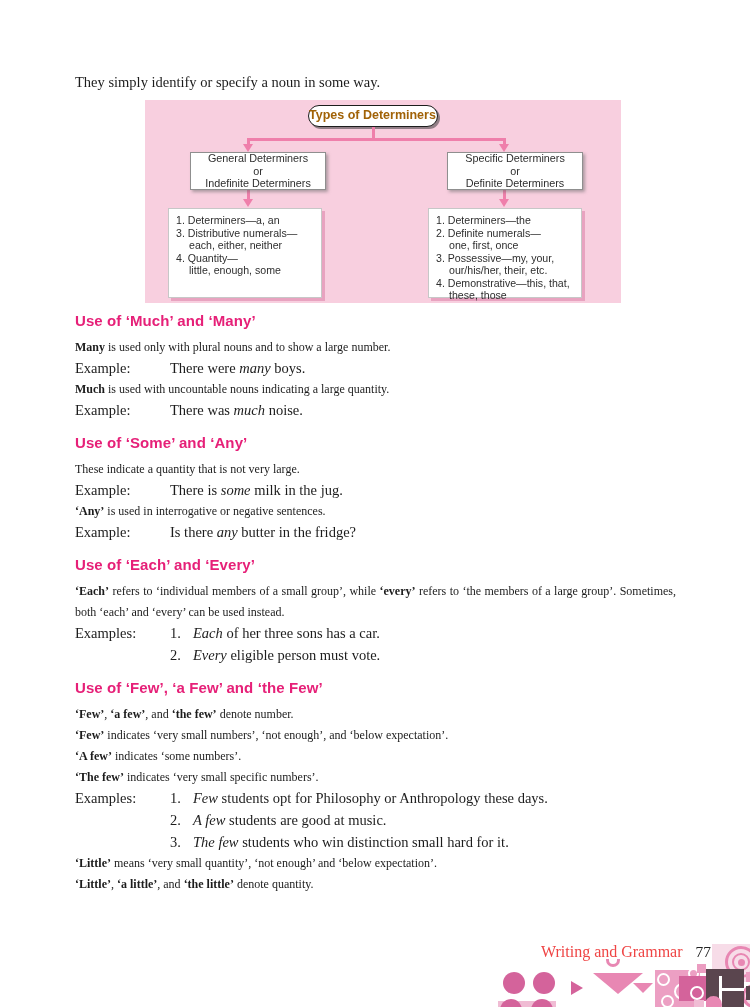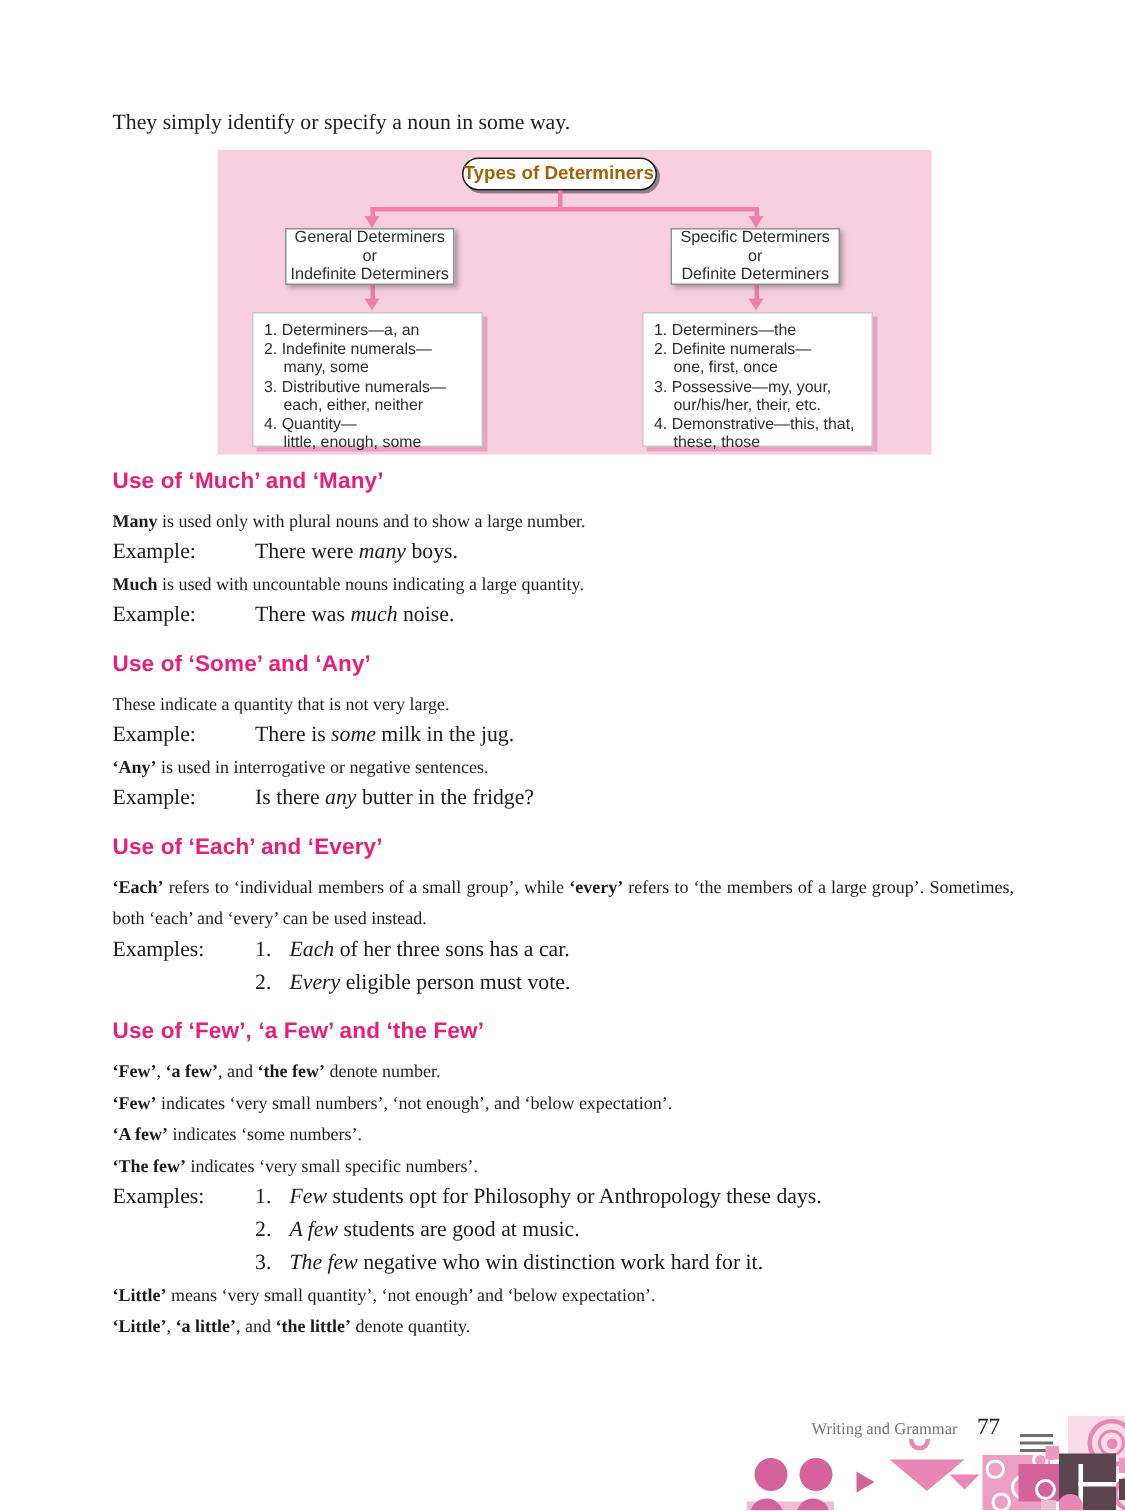"General Determiners" .dg-hbox { width: 113px -> 136px }
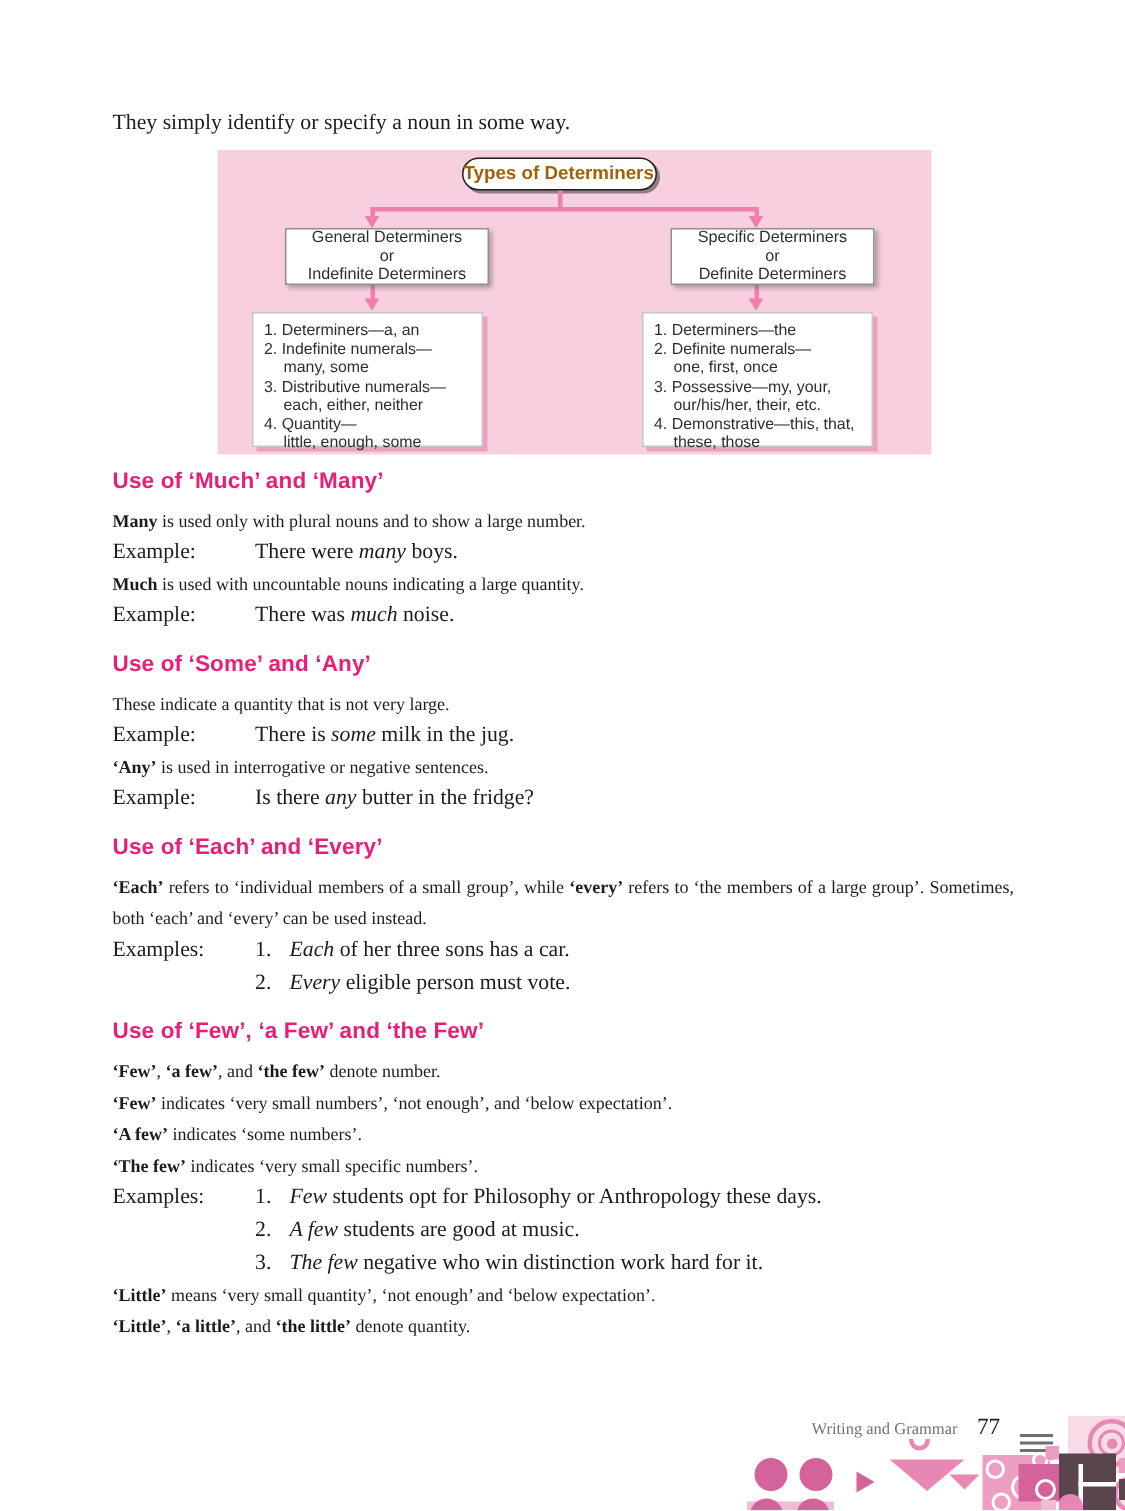"2. Indefinite numerals—" div.dg-item { html: <div>2. Indefinite numerals— many, some</div> -> none }
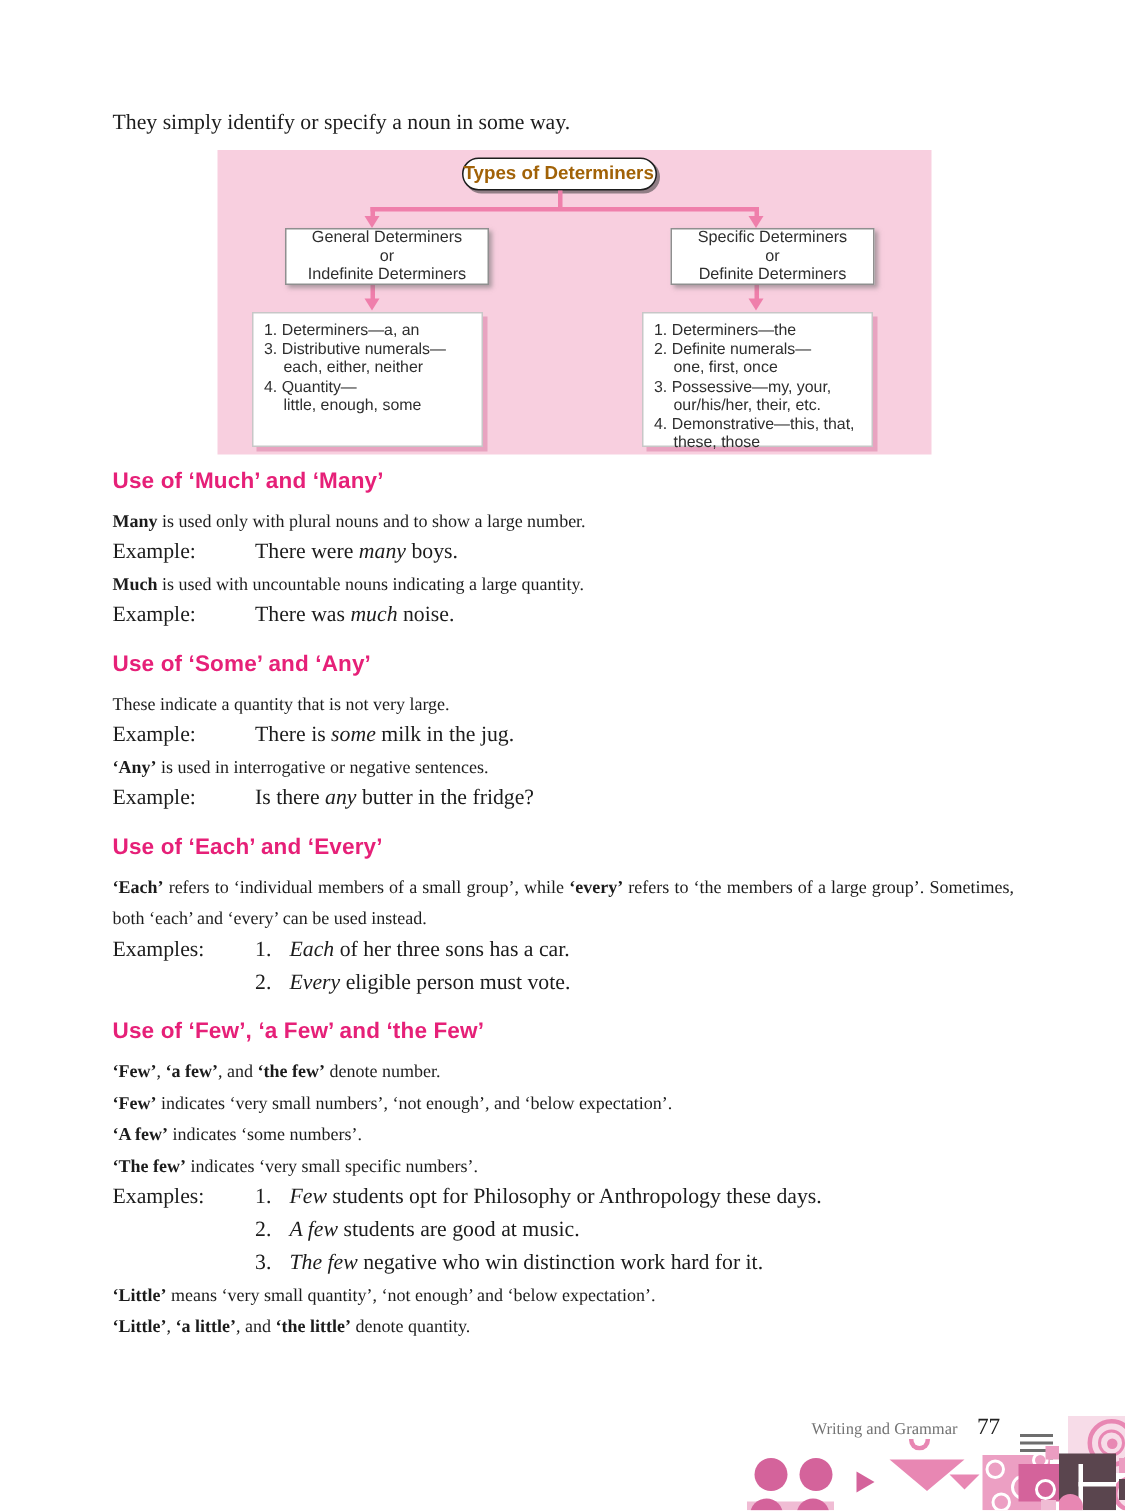"negative who win distinction work" span { text: negative who win distinction work -> students who win distinction small }
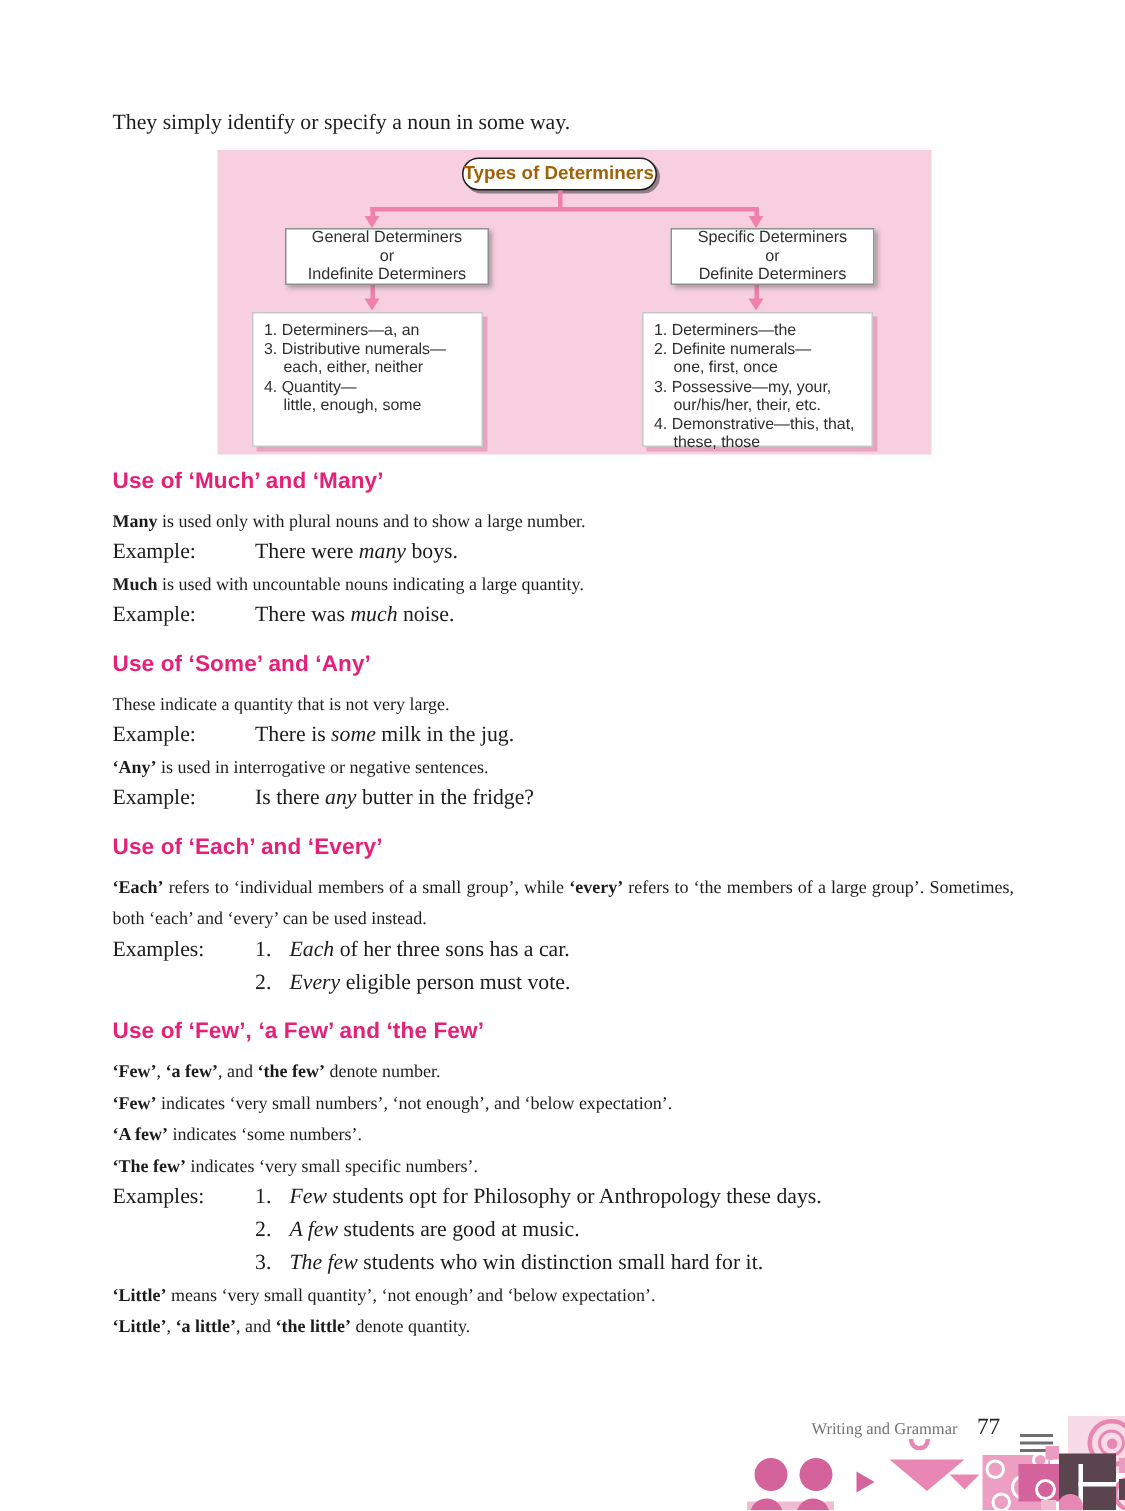"Writing and Grammar" .footer-label { color: #737373 -> #ef4444; font-size: 11px -> 16px }
